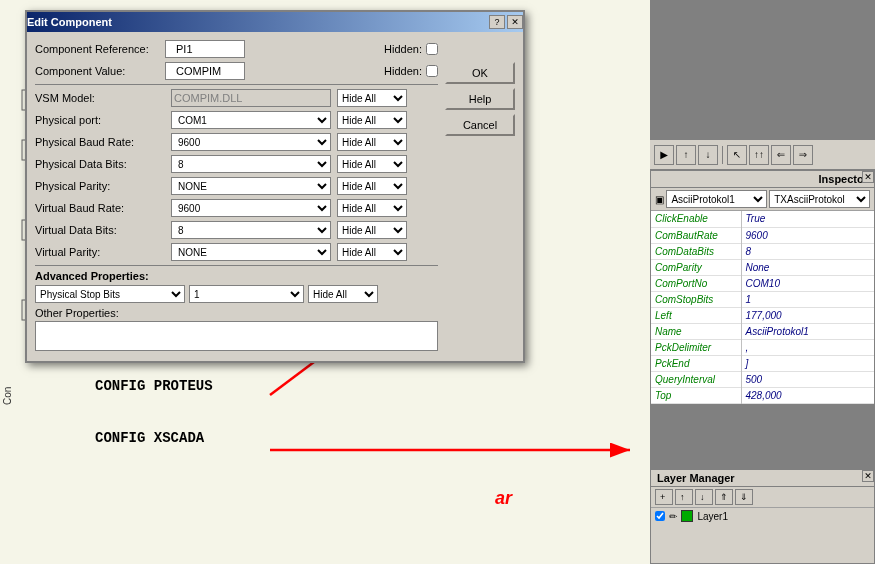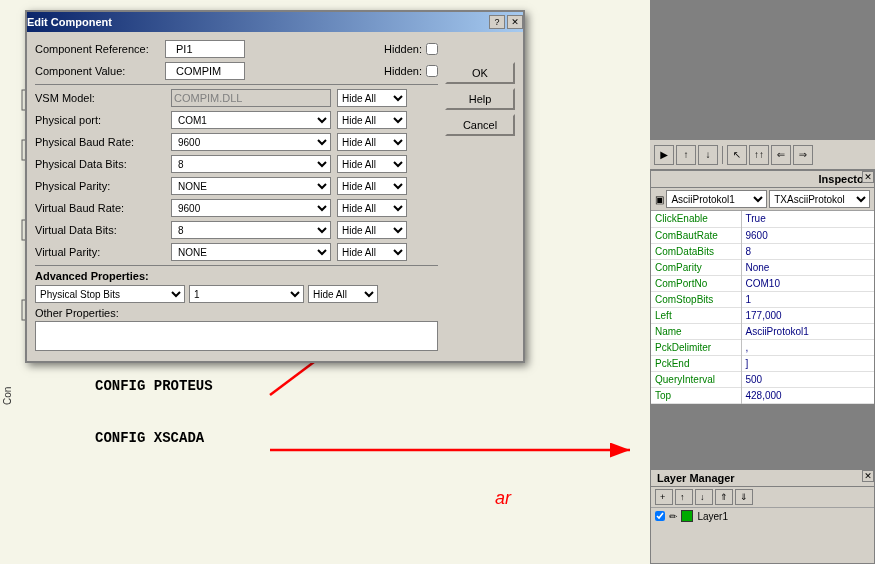"ClickEnable" .inspector-table td { font-style: none -> italic }
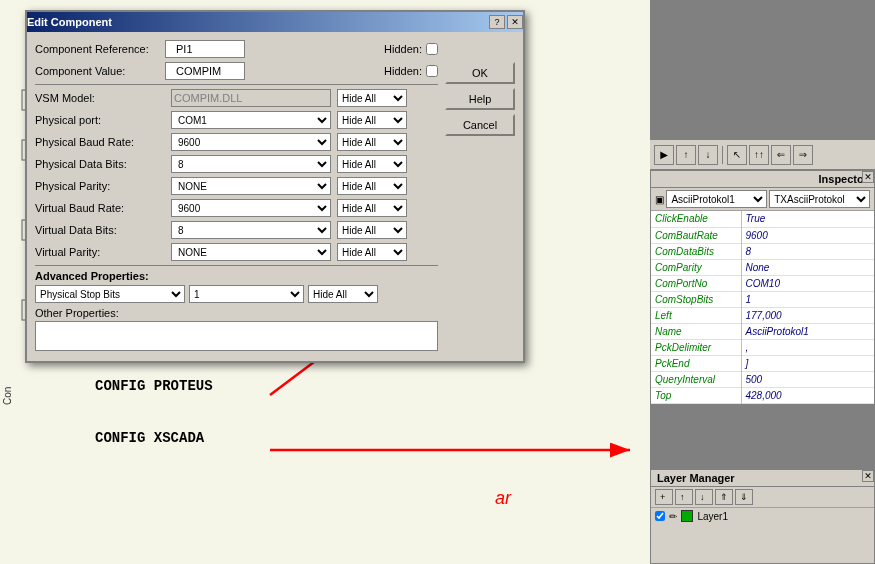"ar" .ar-text { font-weight: normal -> bold }
